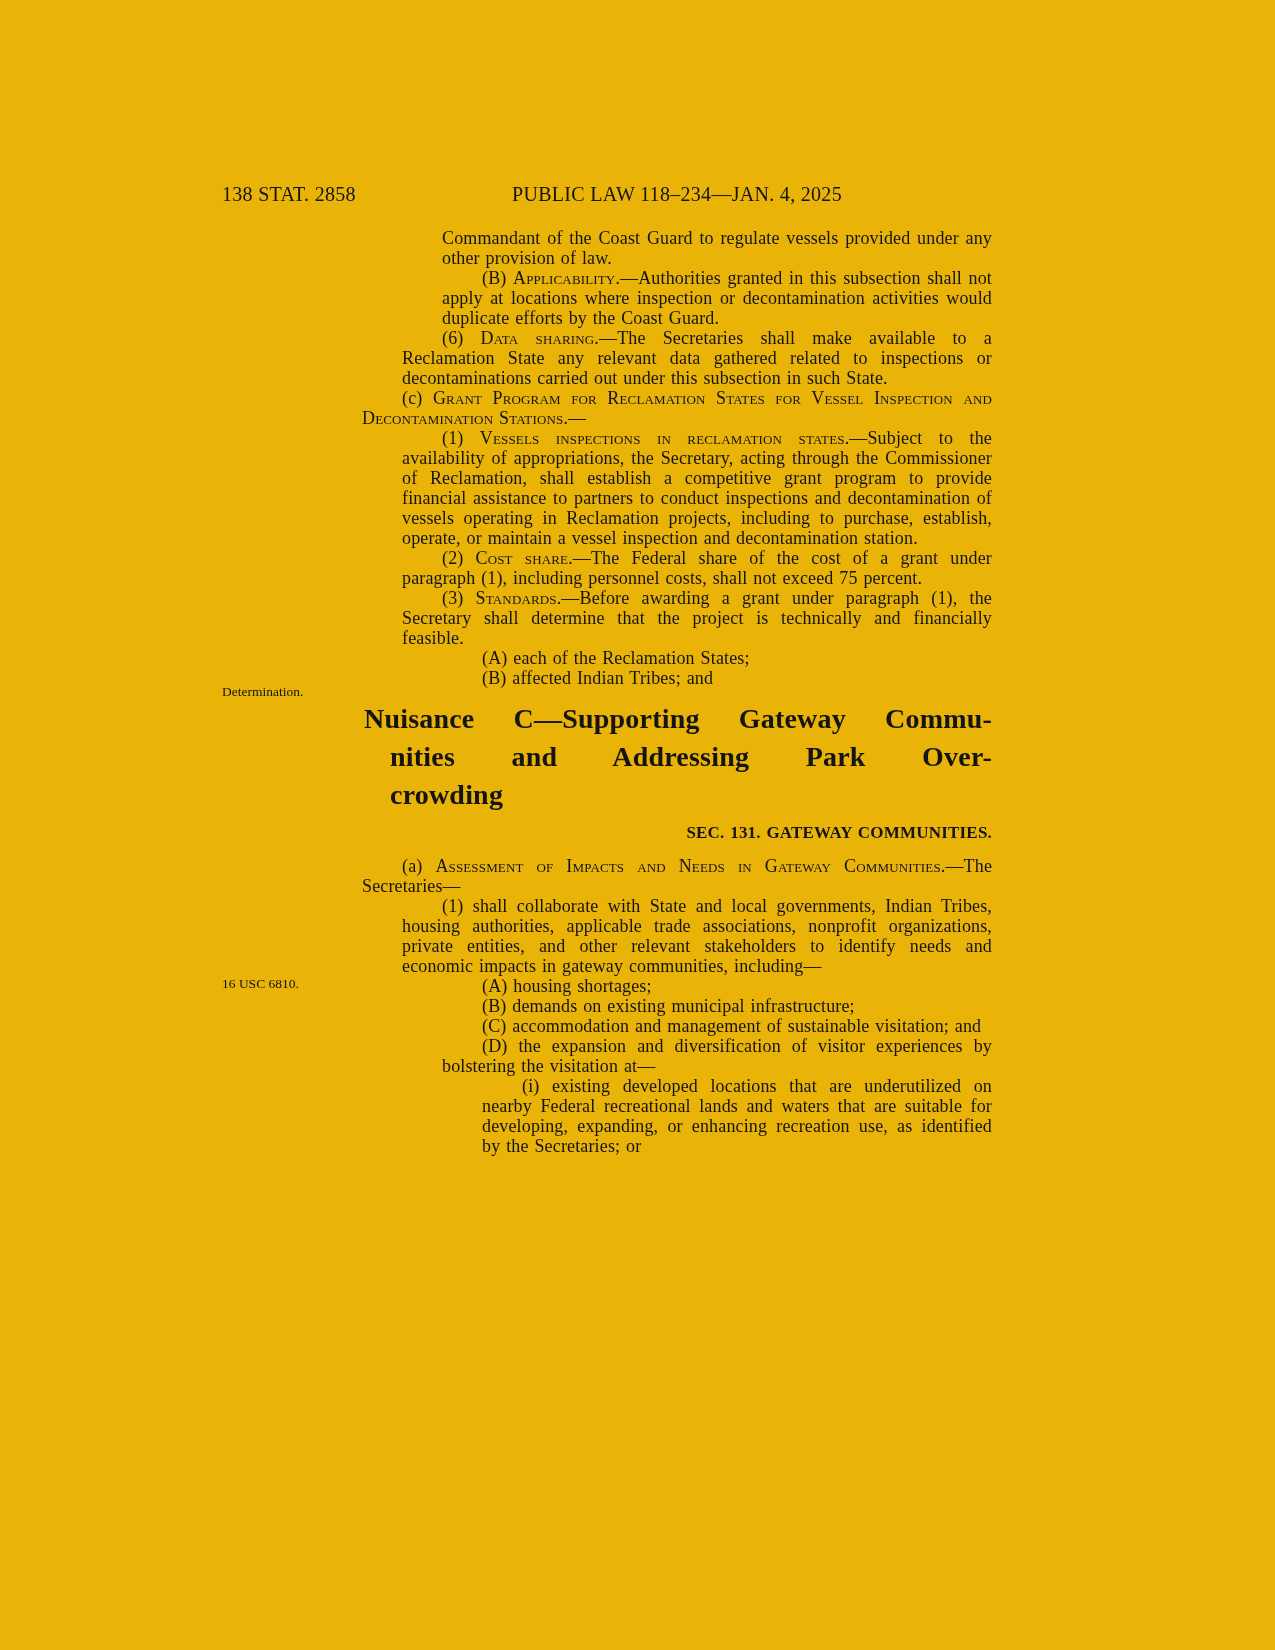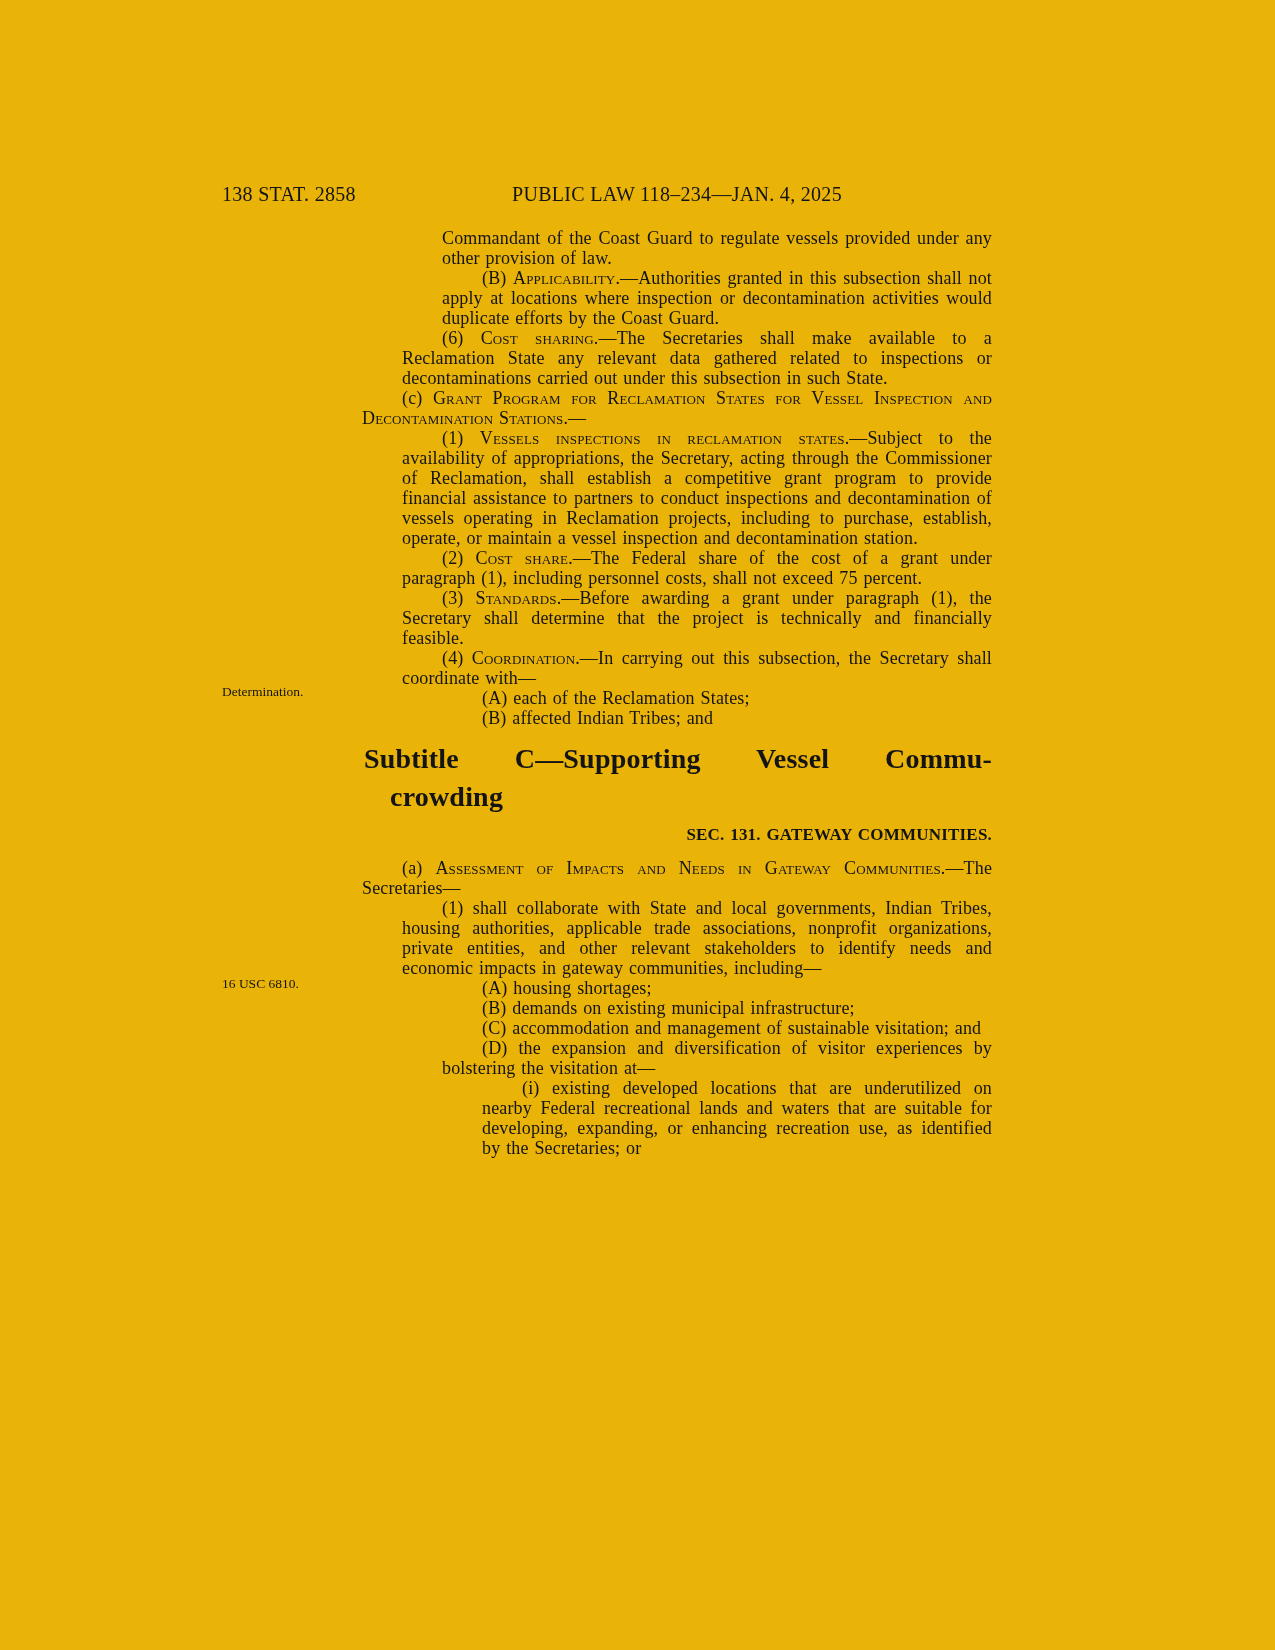"Cost sharing" span.sc { text: Cost -> Data }
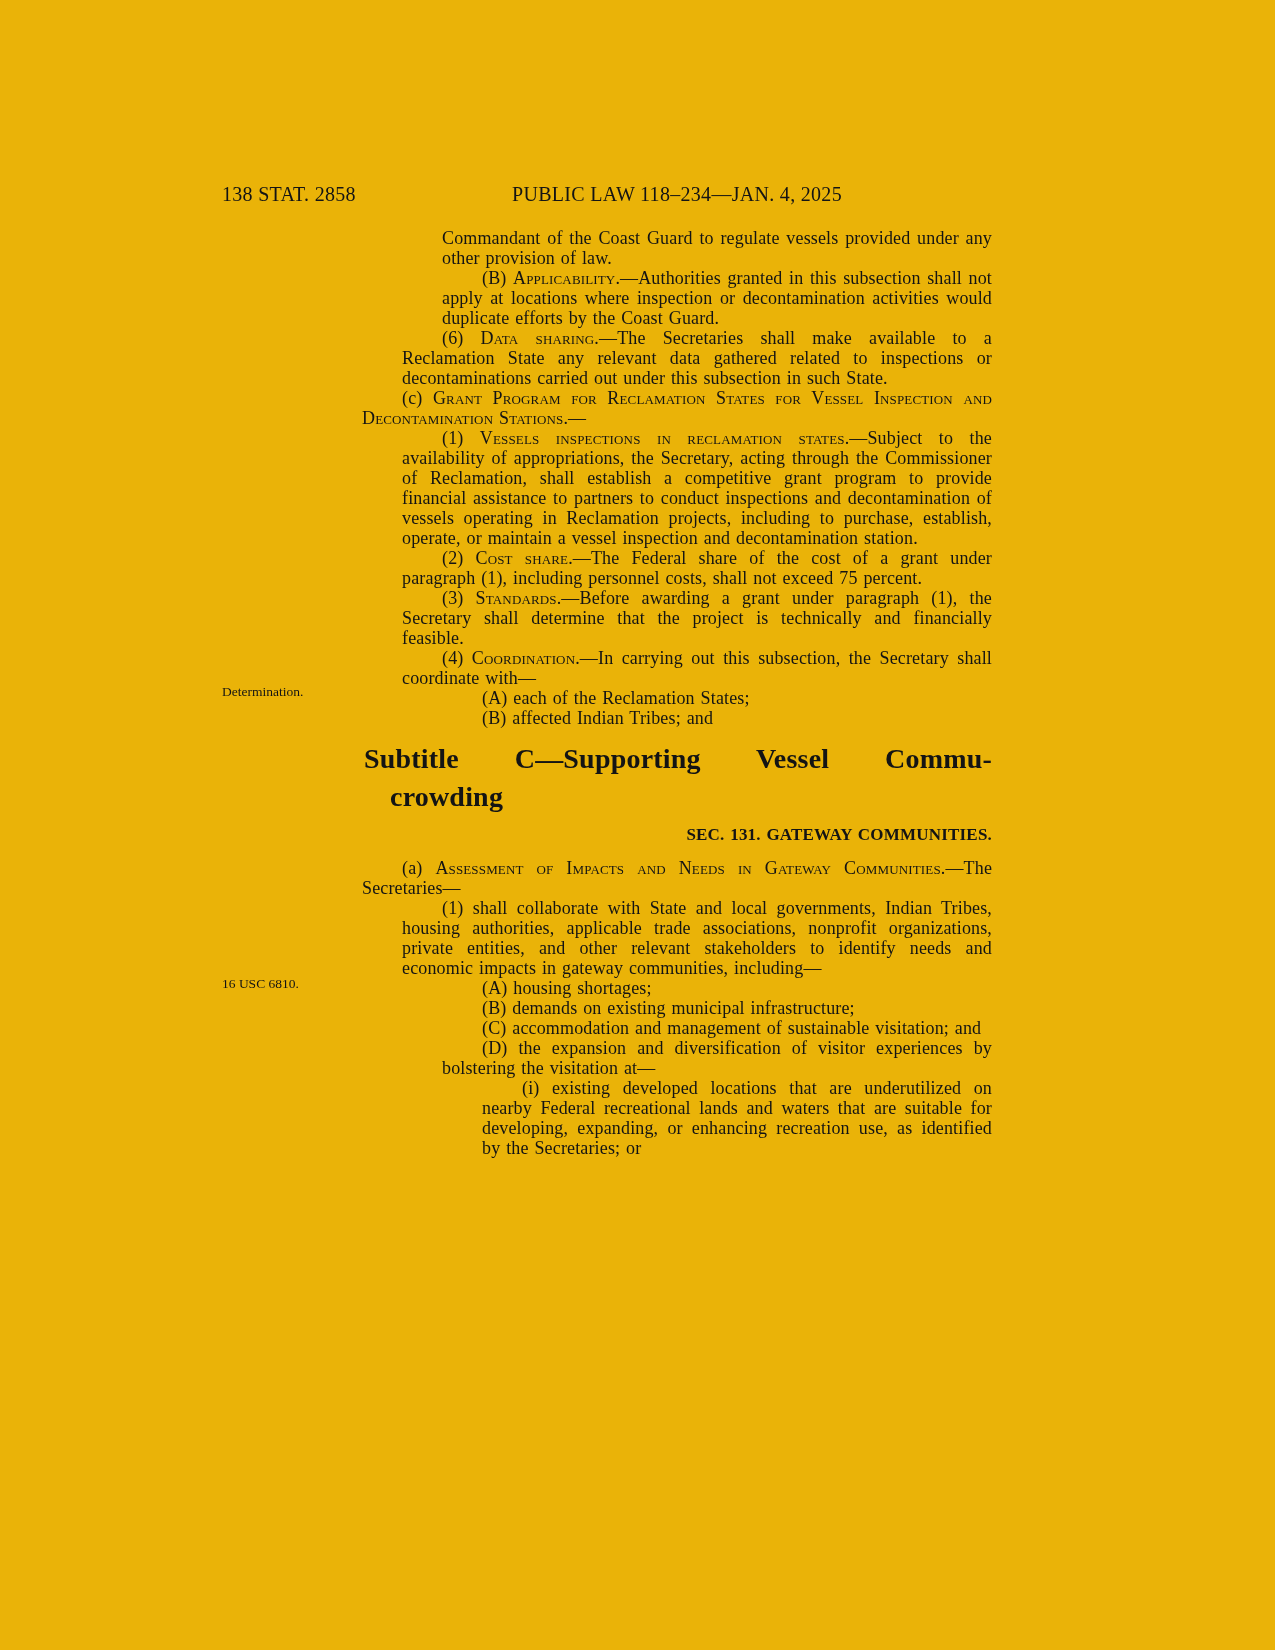"(4) Coordination.—In carrying out this" p.para { html: <p><span>(4) </span><span>Coordination</span><span>.—In carrying out this subsection, the Secretary shall coordinate with—</span></p> -> none }
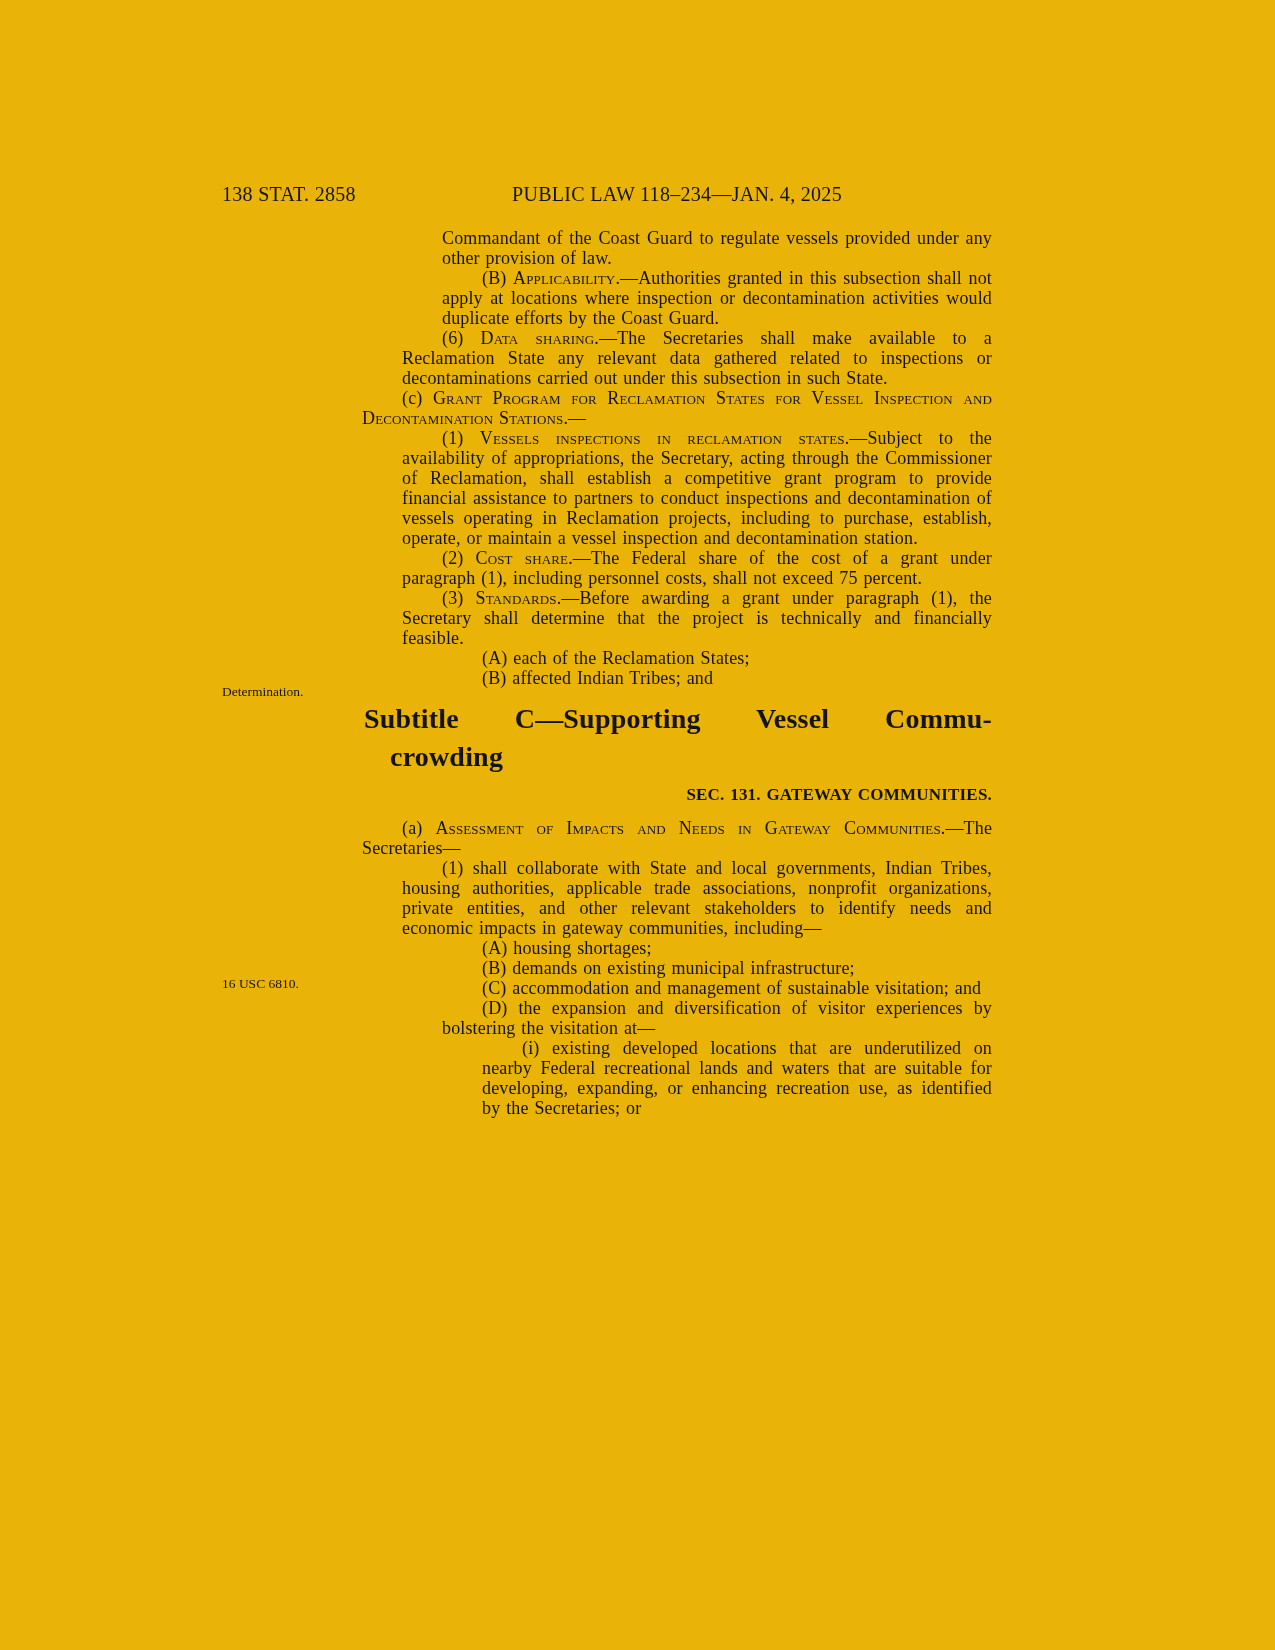"Subtitle C—Supporting Vessel Commu-" div.subtitle-line { text: Subtitle C—Supporting Vessel -> Nuisance C—Supporting Gateway }
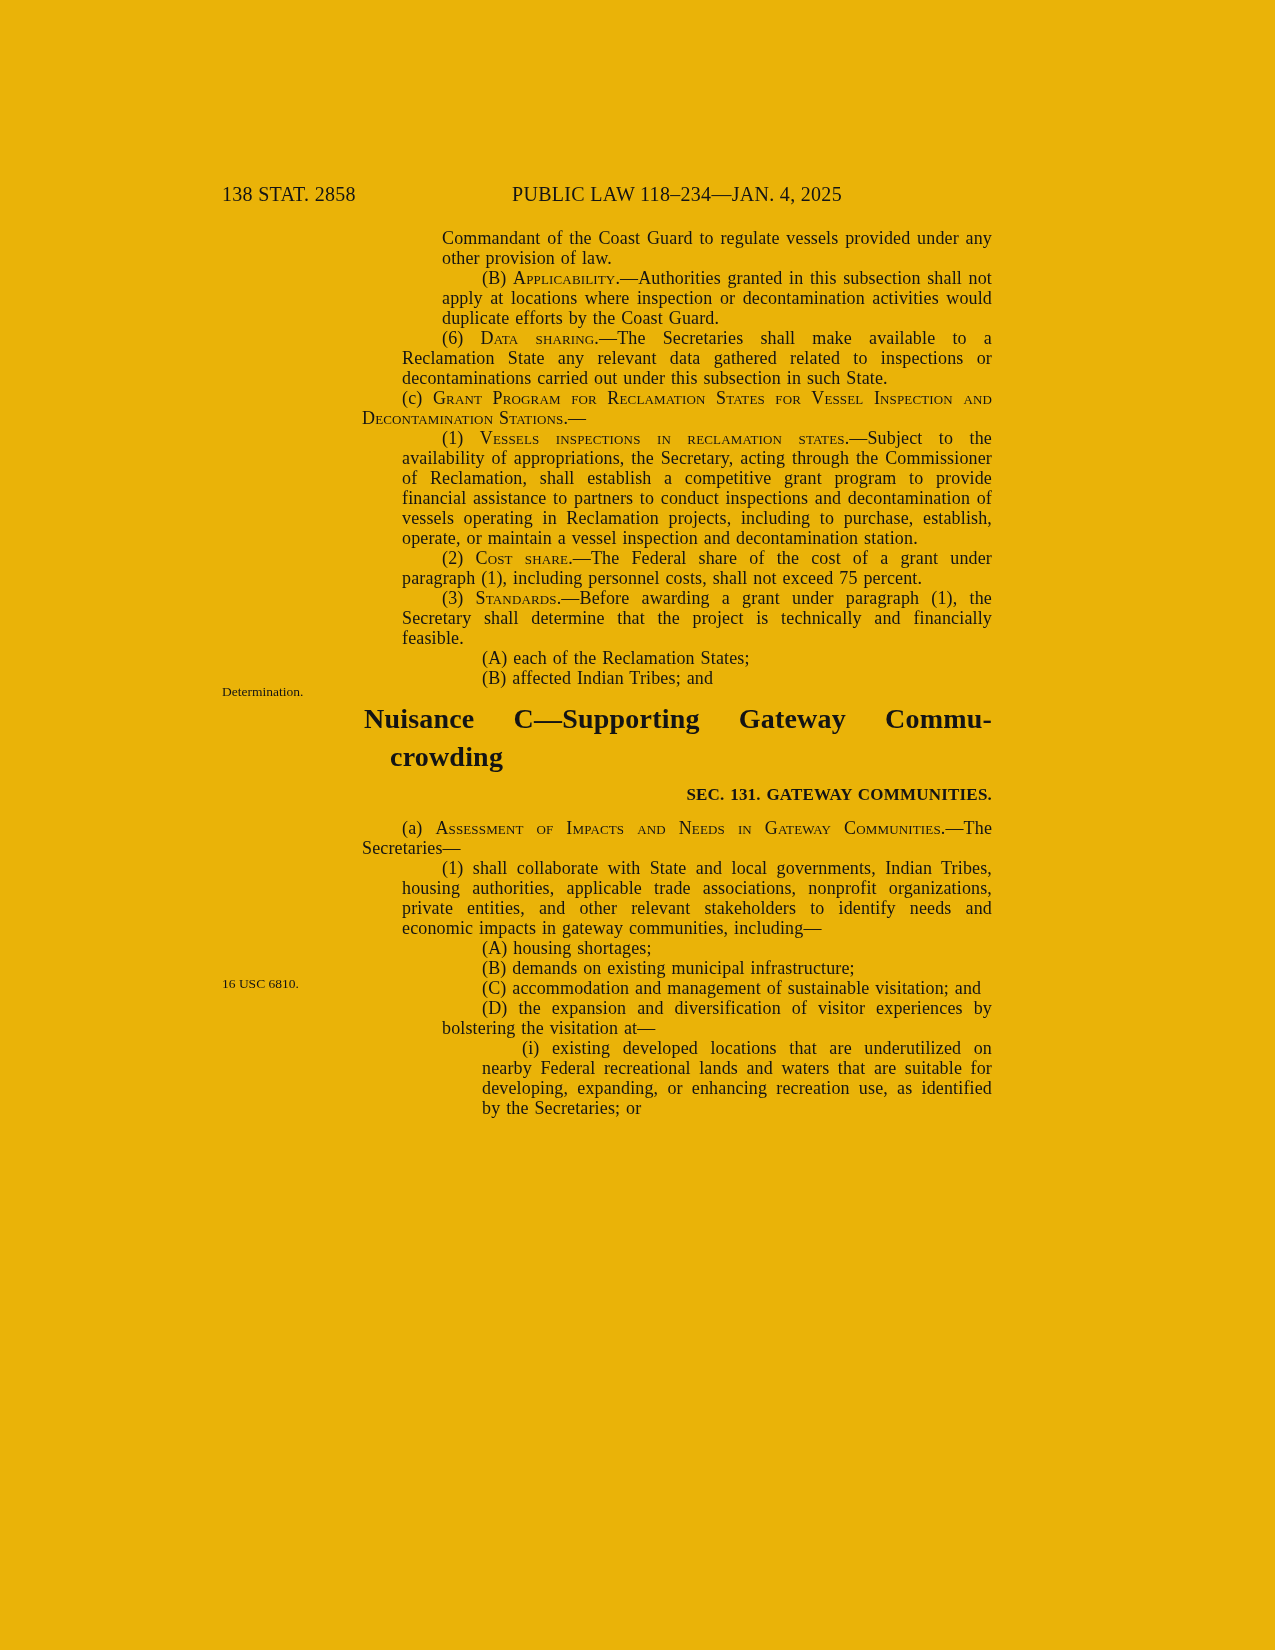"nities and Addressing Park Over-" div.subtitle-line { html: none -> <div>nities and Addressing Park Over-</div> }
